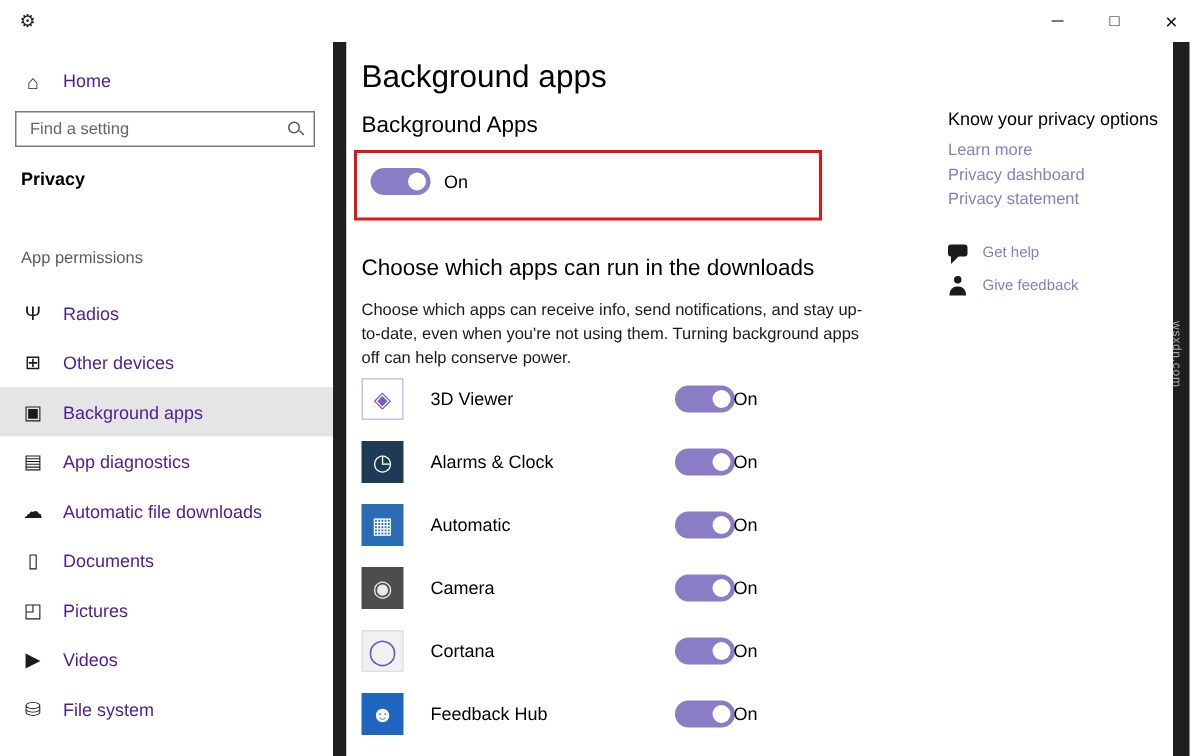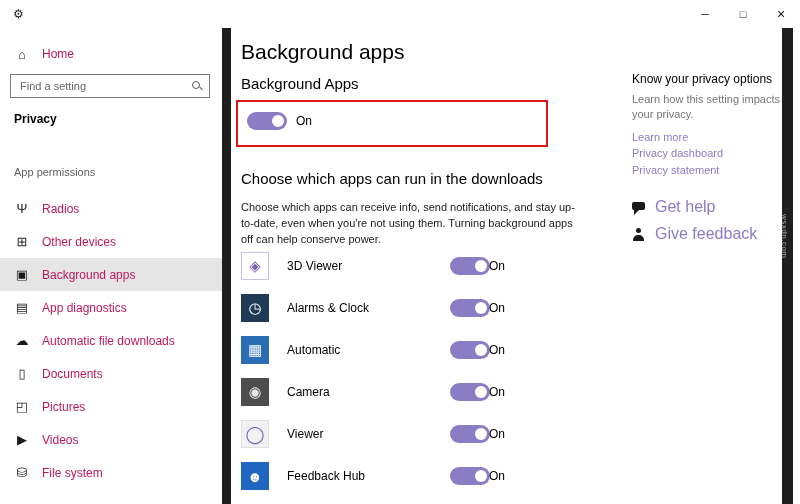"Home" .nav-label { color: #be185d -> #4c1d95 }
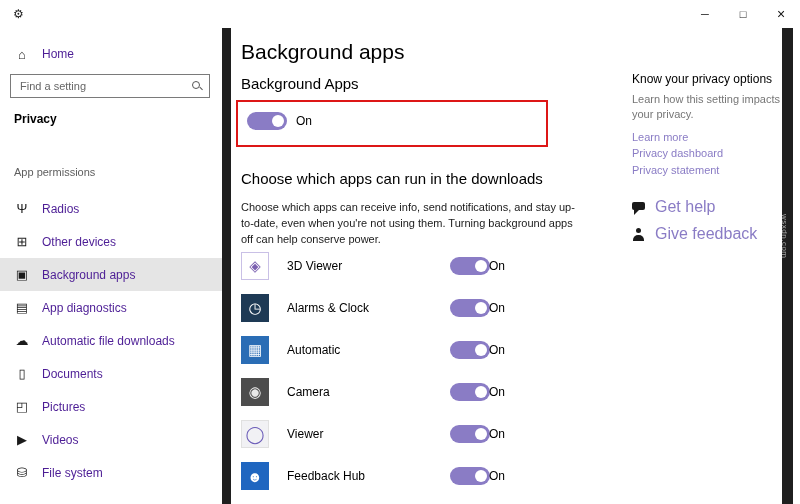"Learn how this setting impacts" div.rp-desc { html: <div>Learn how this setting impacts your privacy.</div> -> none }
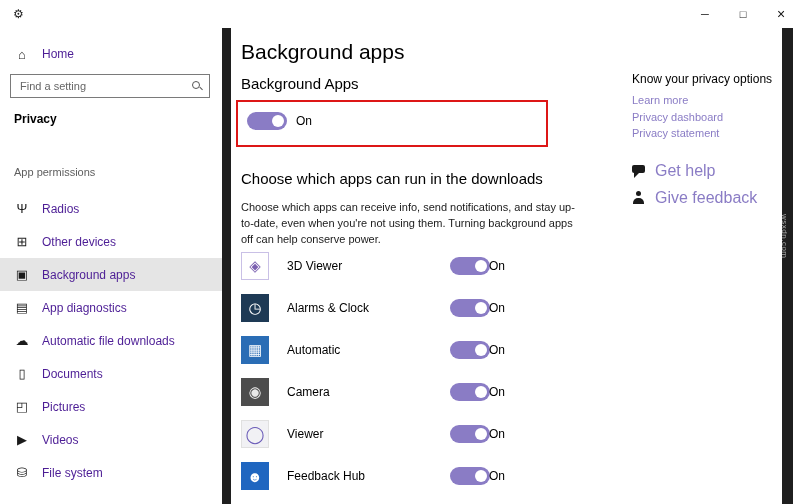"Get help" .help-link { font-size: 16px -> 10px }
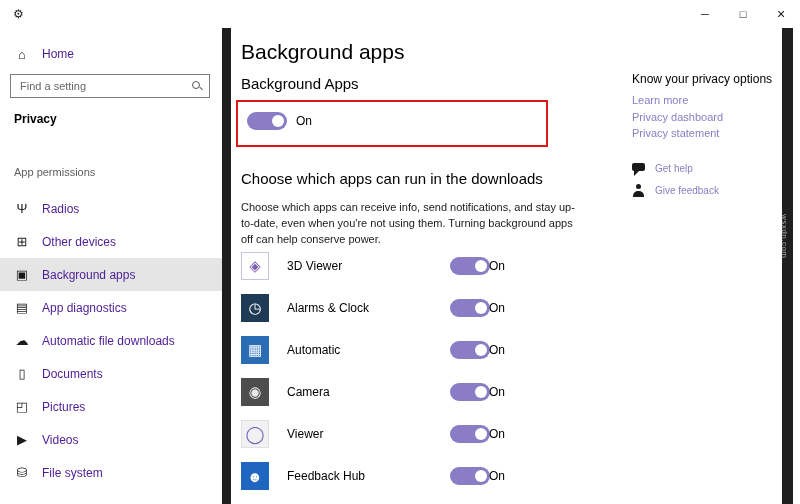"Viewer" span.app-name { text: Viewer -> Cortana }
